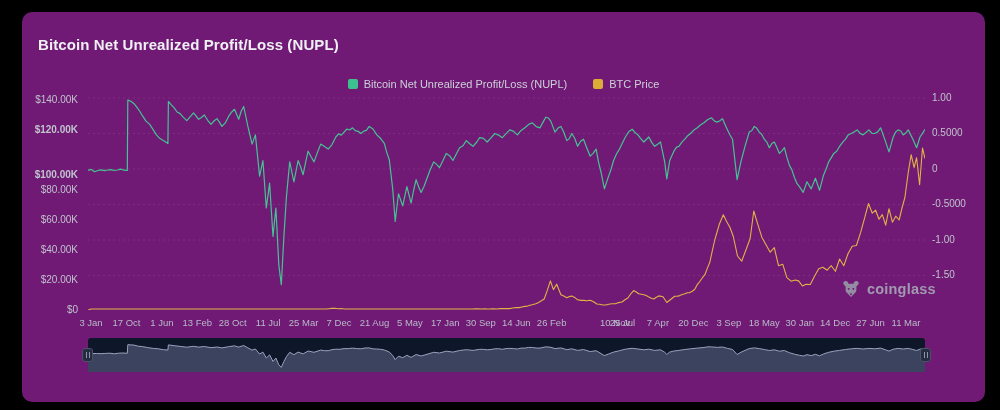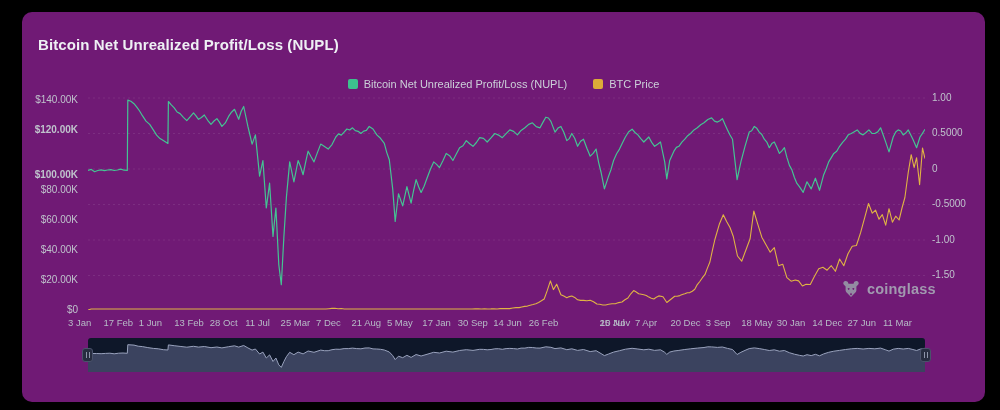"3 Jan" .x-axis-row .axis-label { text-align: none -> center }
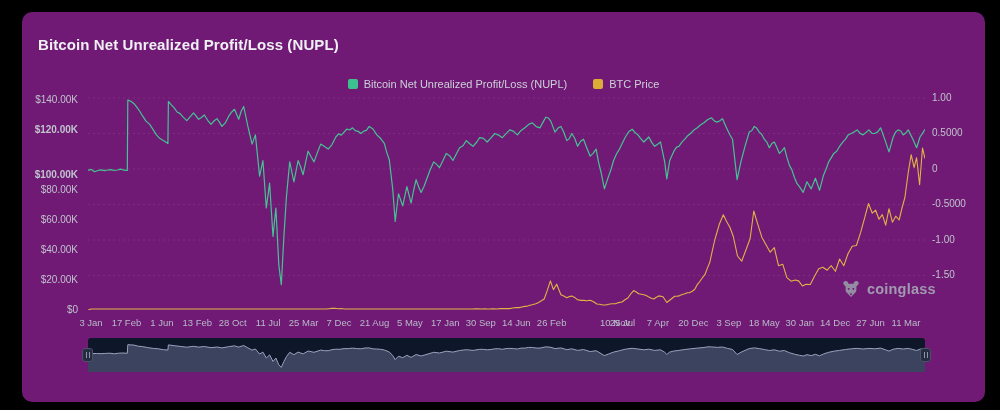"17 Feb" div.axis-label { text: Feb -> Oct }
